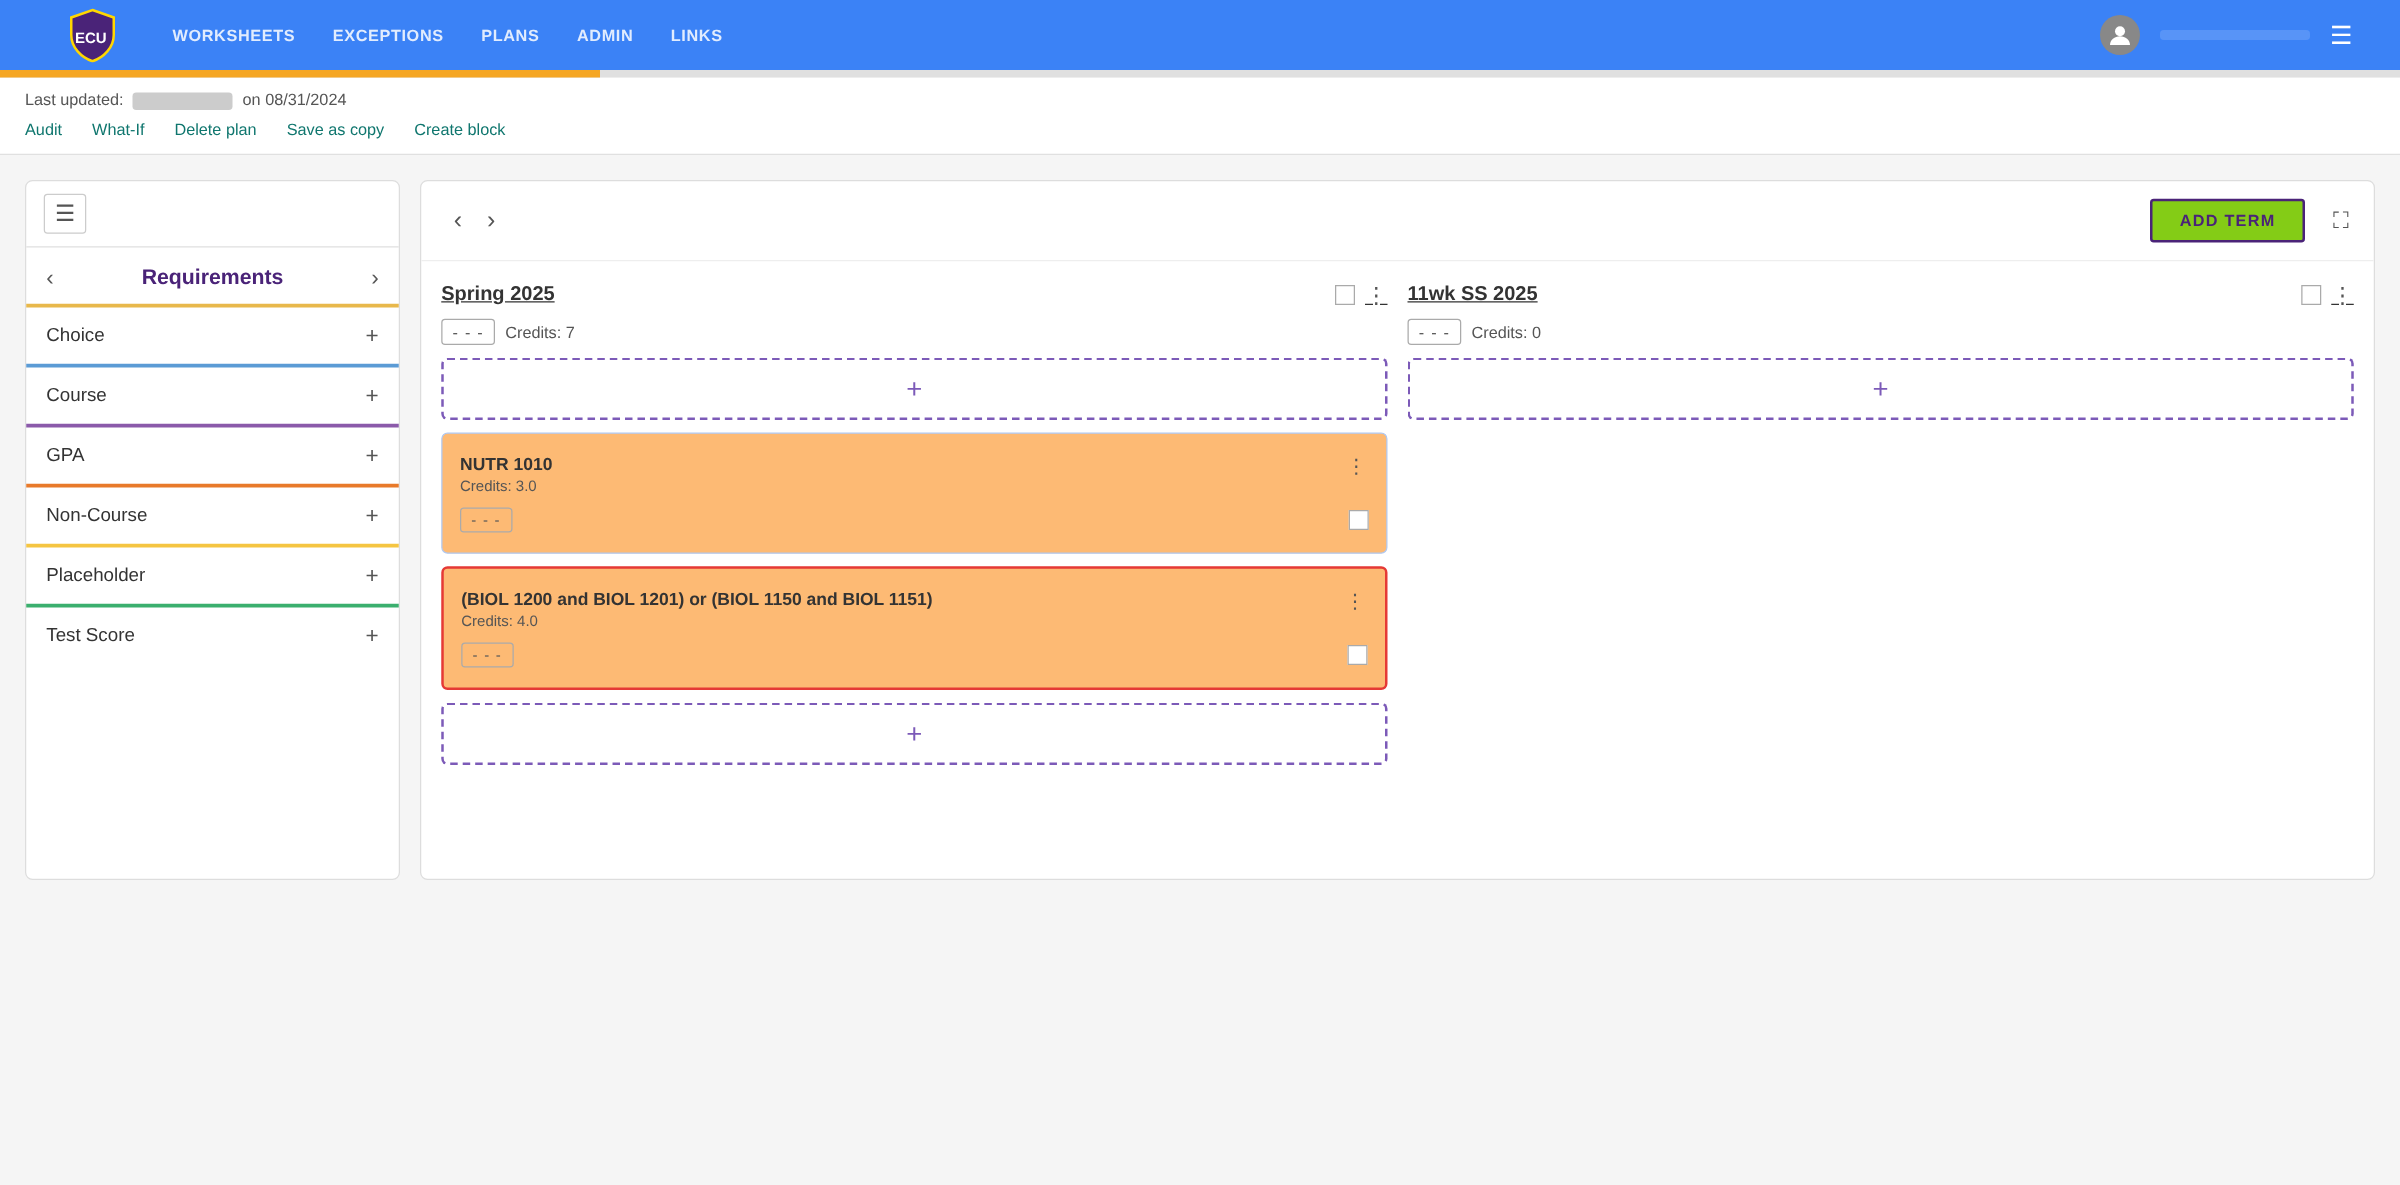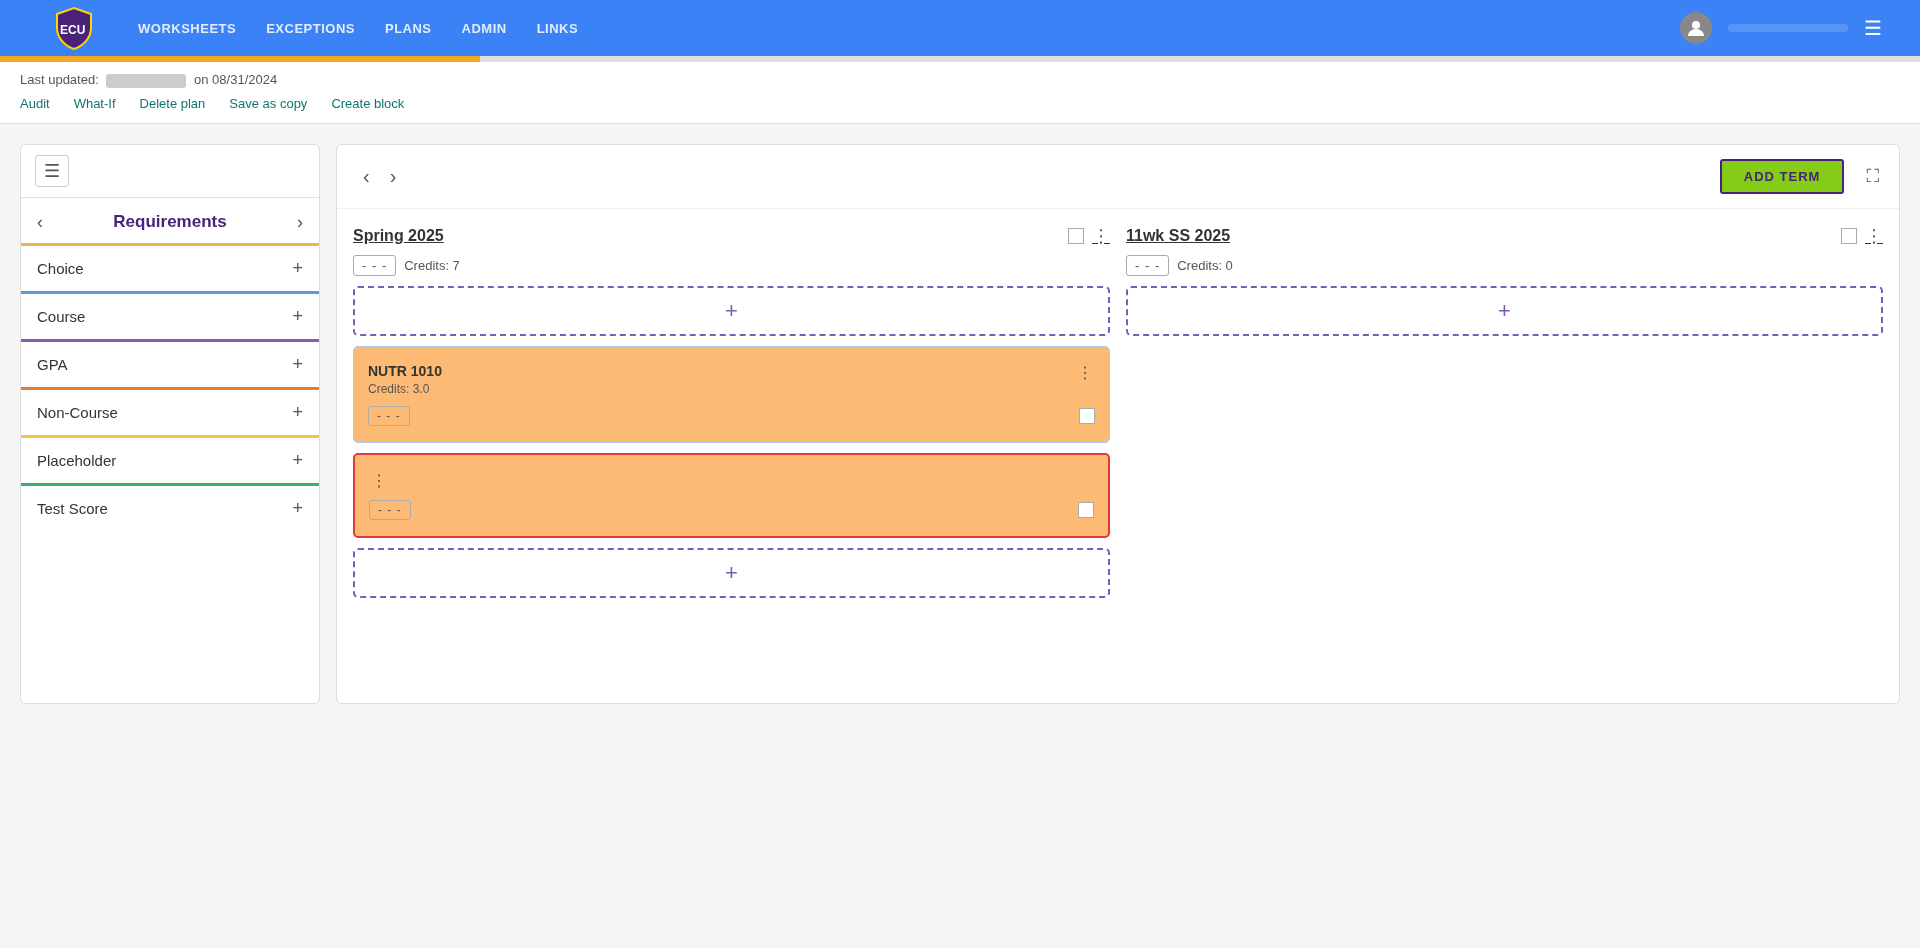"(BIOL 1200 and BIOL 1201)" div { html: none -> <div> <div>(BIOL 1200 and BIOL 1201) or (BIOL 1150 and BIOL 1151)</div> <div>Credits: 4.0</div> </div> }
